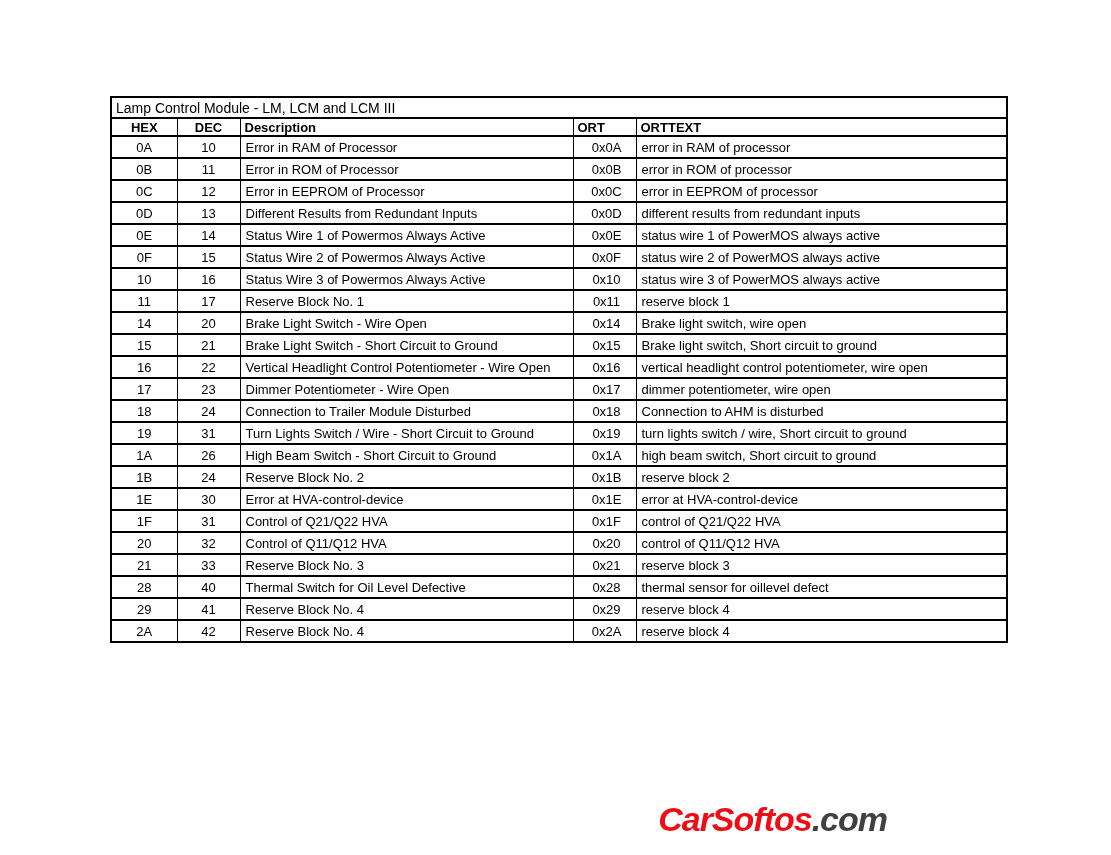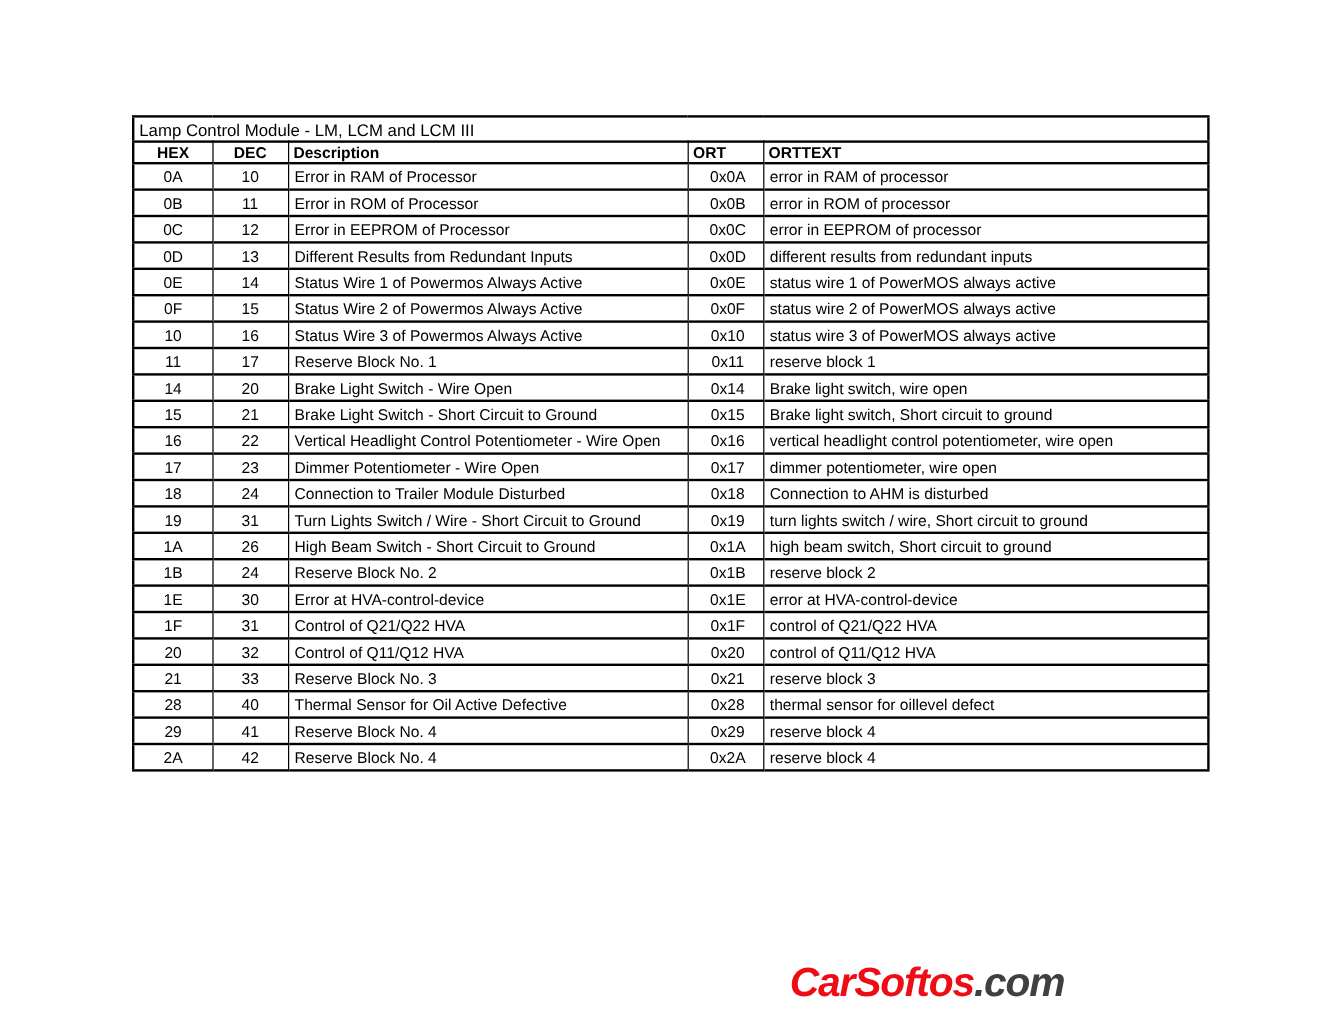"Thermal Sensor for Oil Active" td.col-description { text: Sensor for Oil Active -> Switch for Oil Level }
